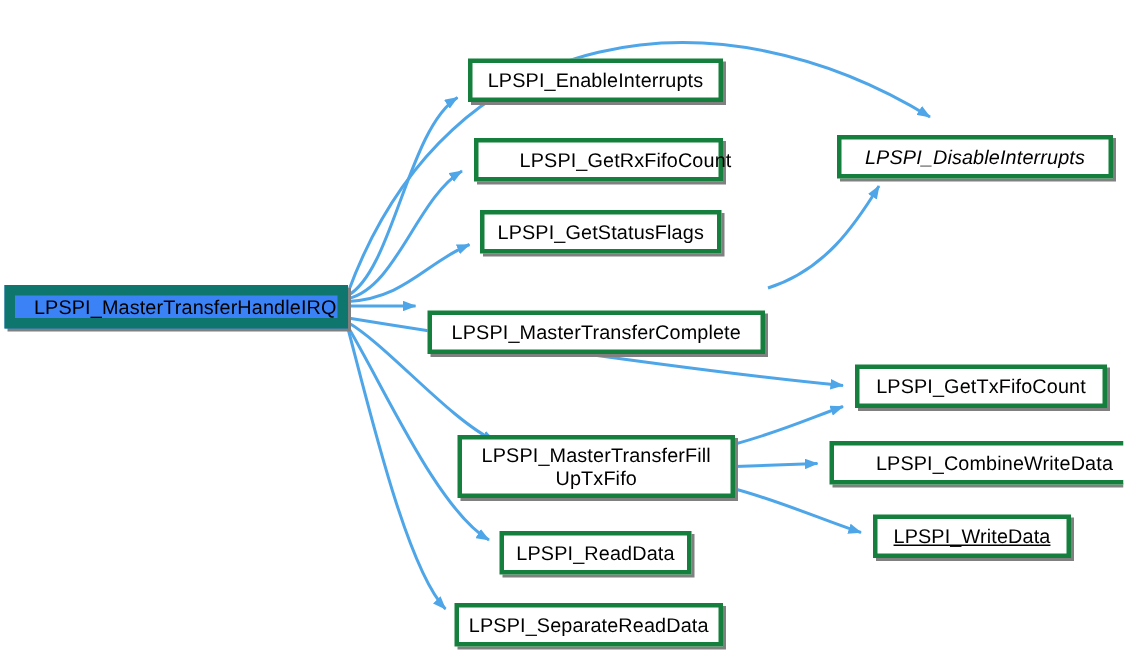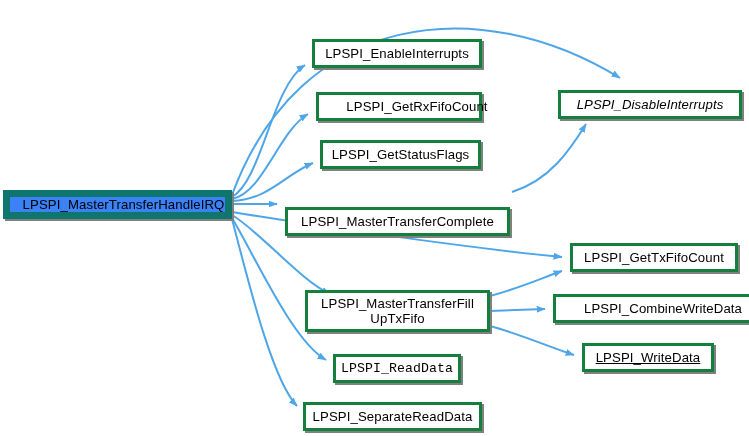"LPSPI_ReadData" div.node { font-family: Liberation Mono, monospace -> none }
